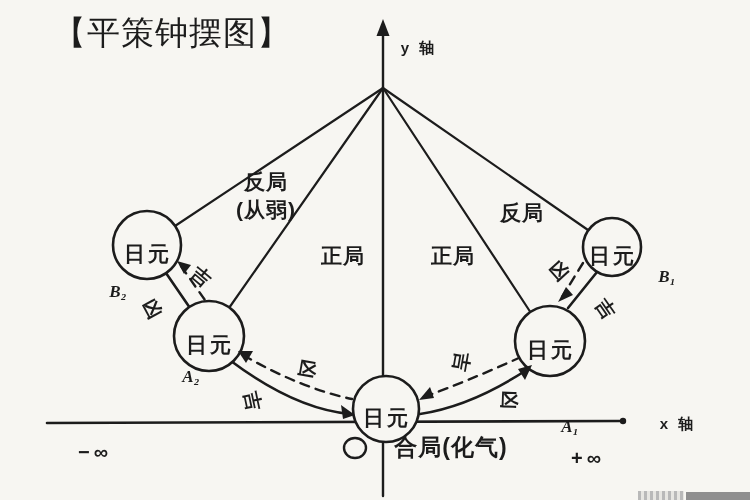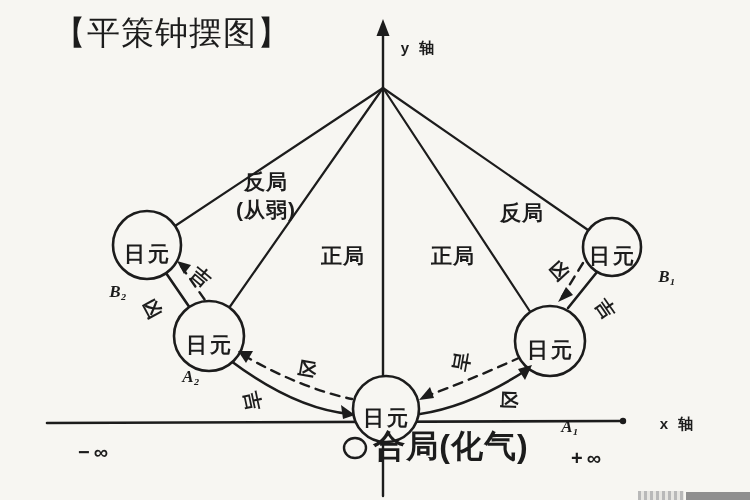"合局(化气)" div.lab { font-size: 32px -> 23px }
